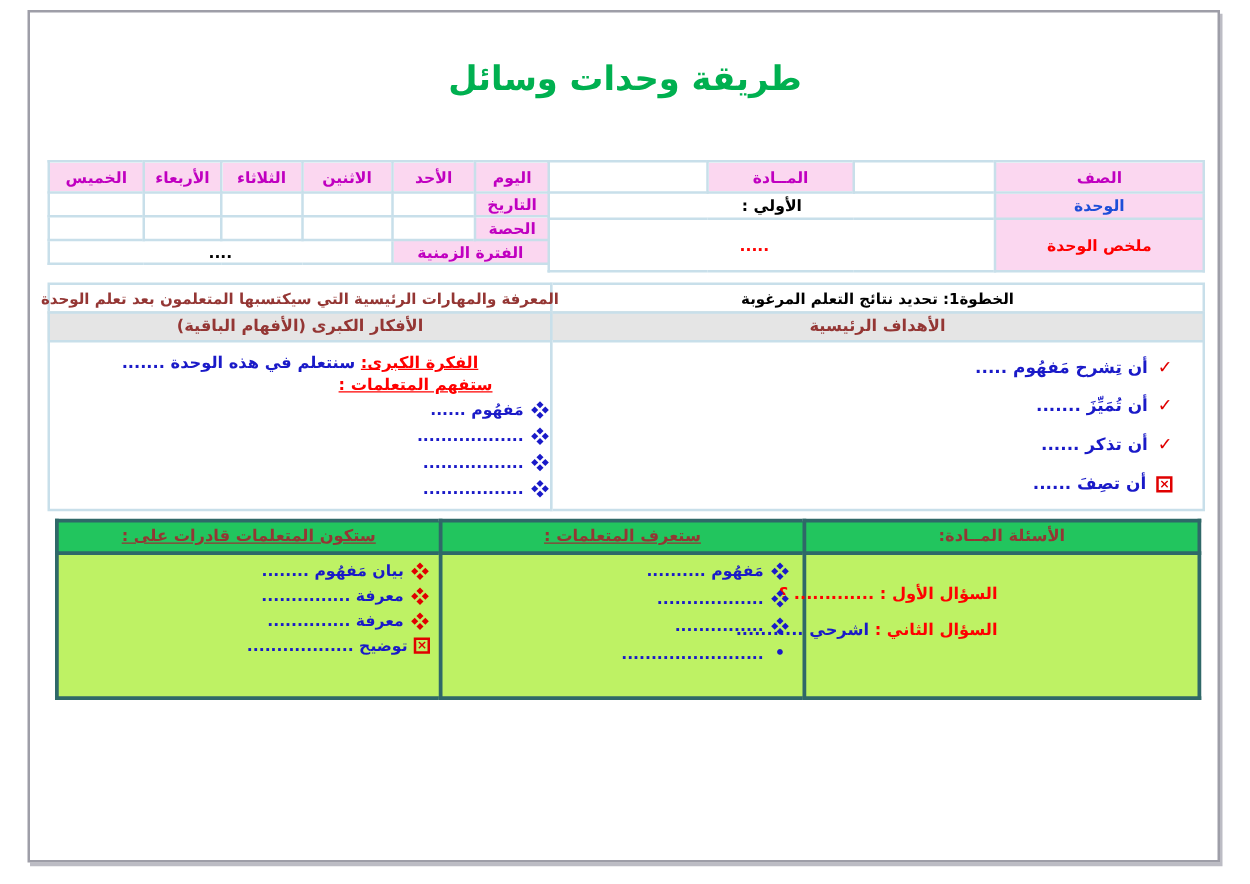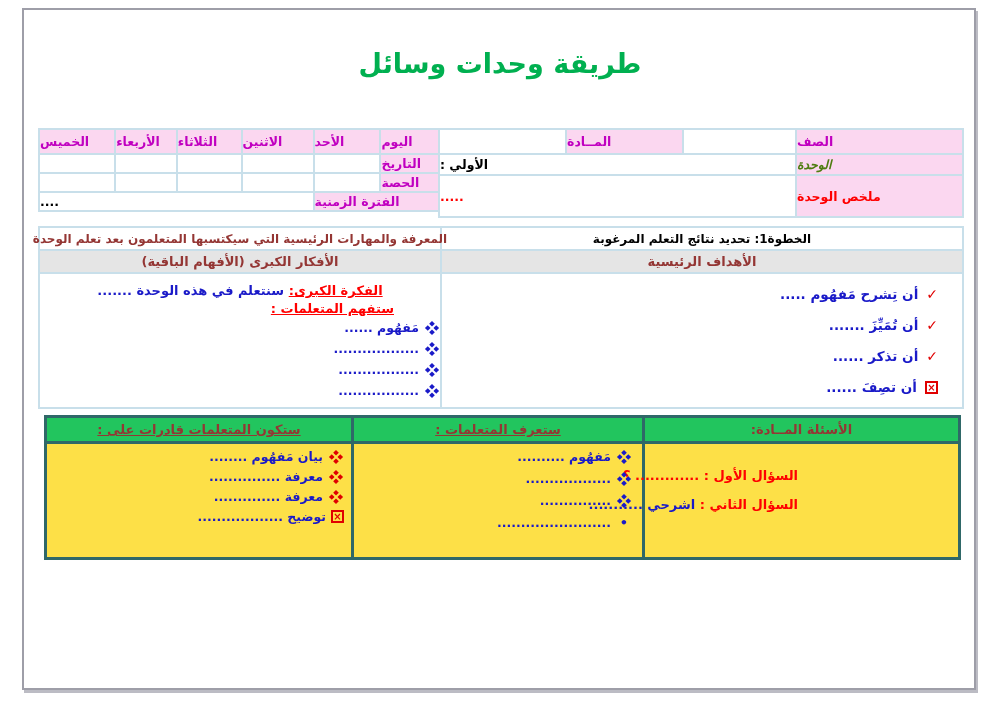"الخميس" .t td { text-align: left -> center }
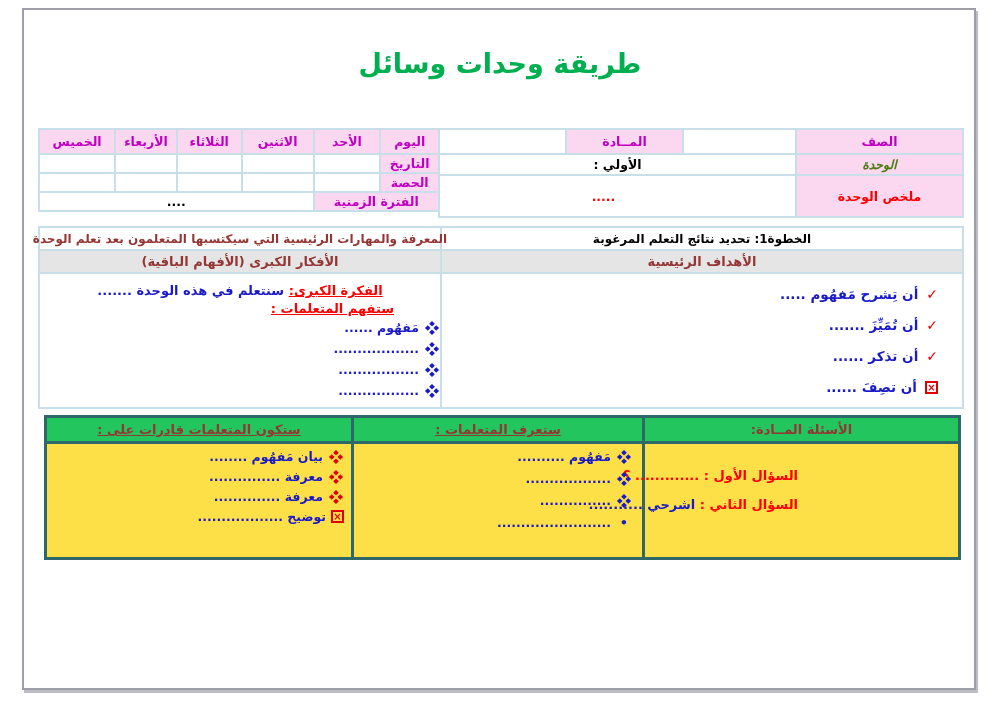"الوحدة" .dred { color: #4d7c0f -> #1d4ed8; font-style: italic -> none }
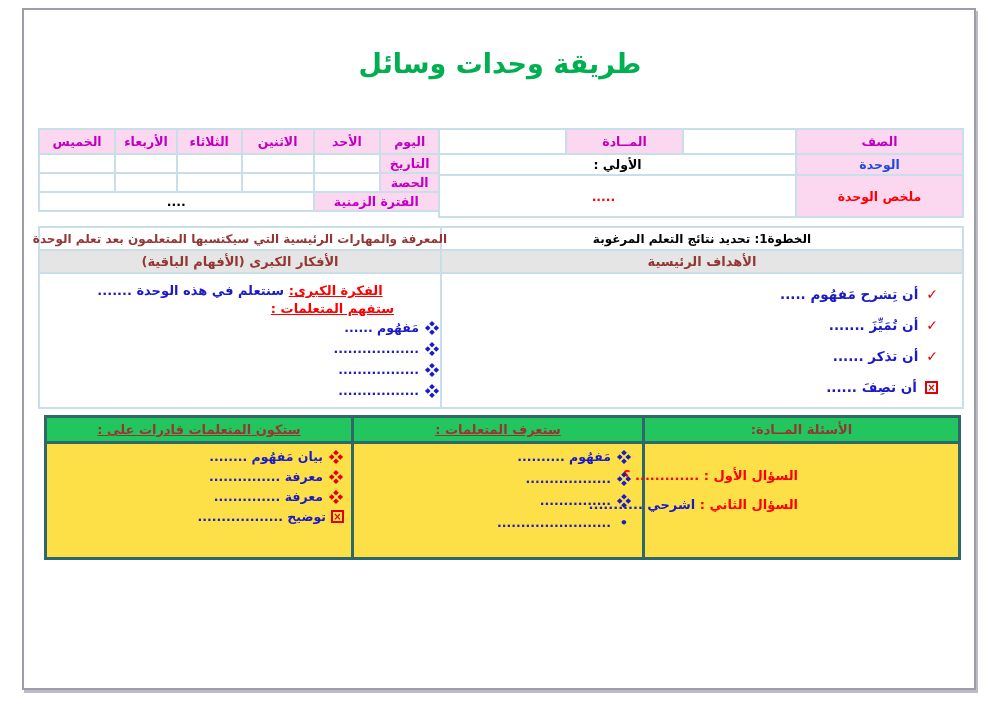"بيان مَفهُوم ........" .bottom .bd td { background: #fde047 -> #bef264 }
